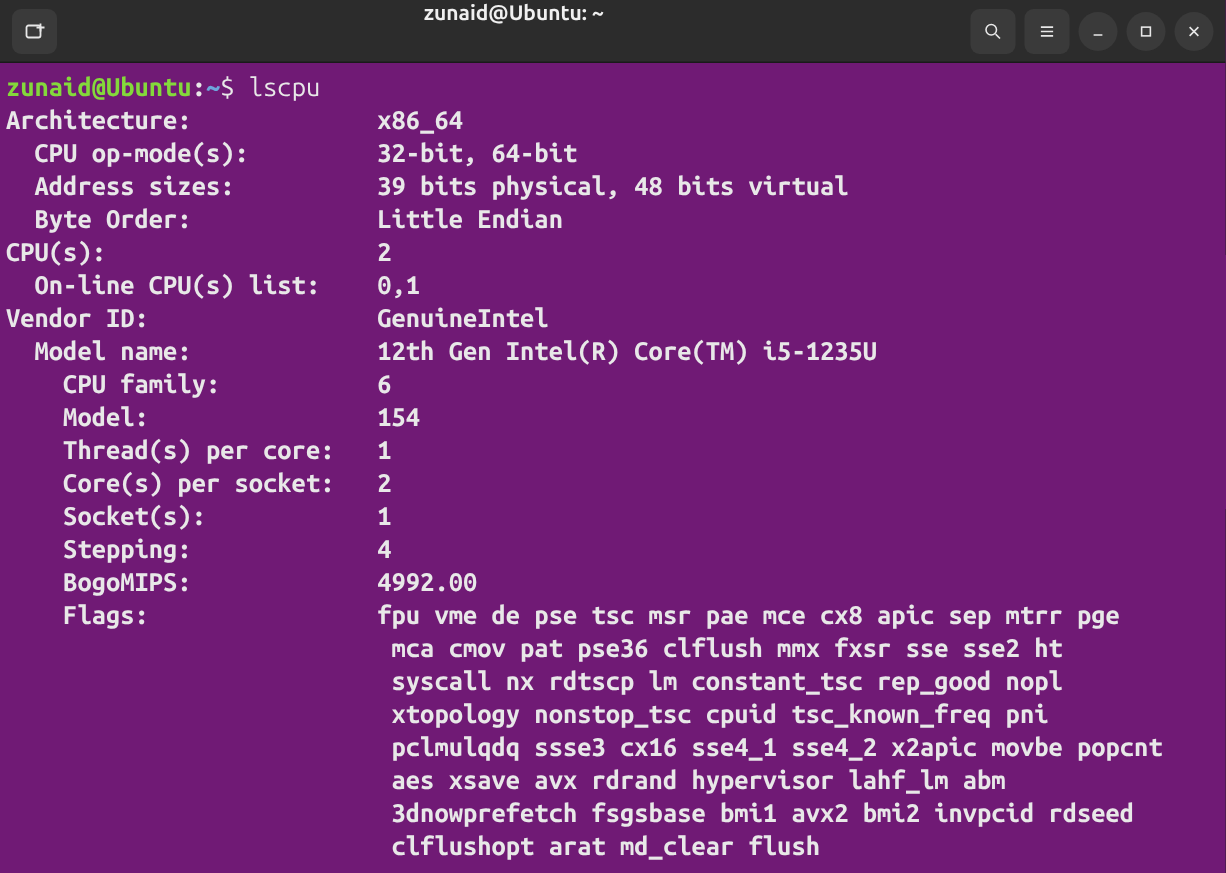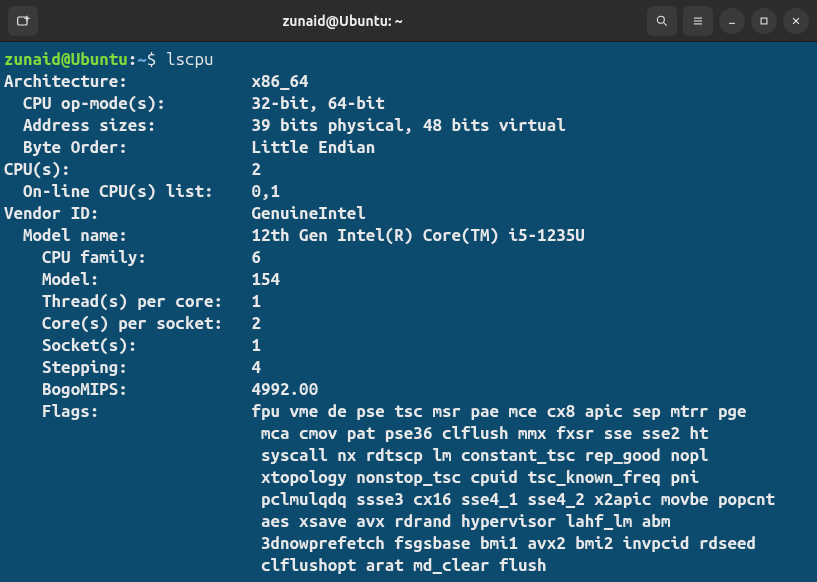"zunaid@Ubuntu: ~" .titlebar { align-items: center -> none }
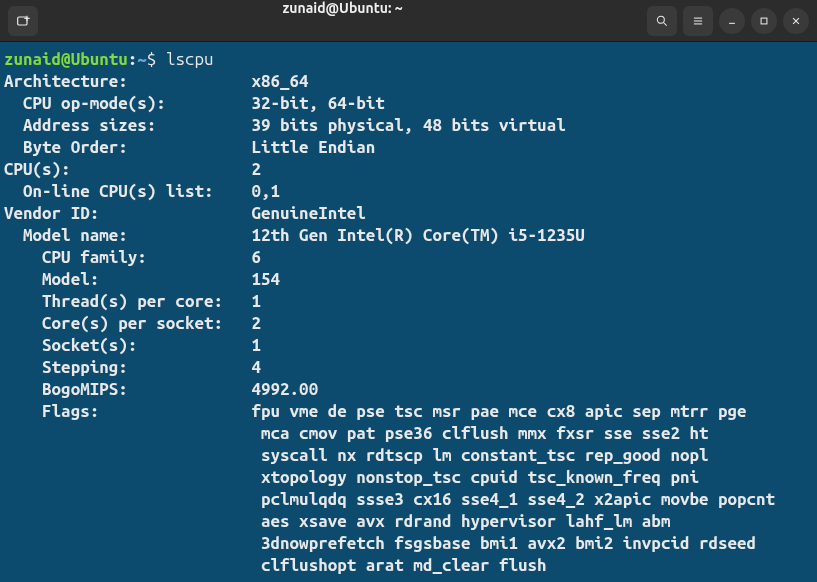"zunaid@Ubuntu:~$ lscpu" .terminal-body { background: #0c4a6e -> #701a75 }
